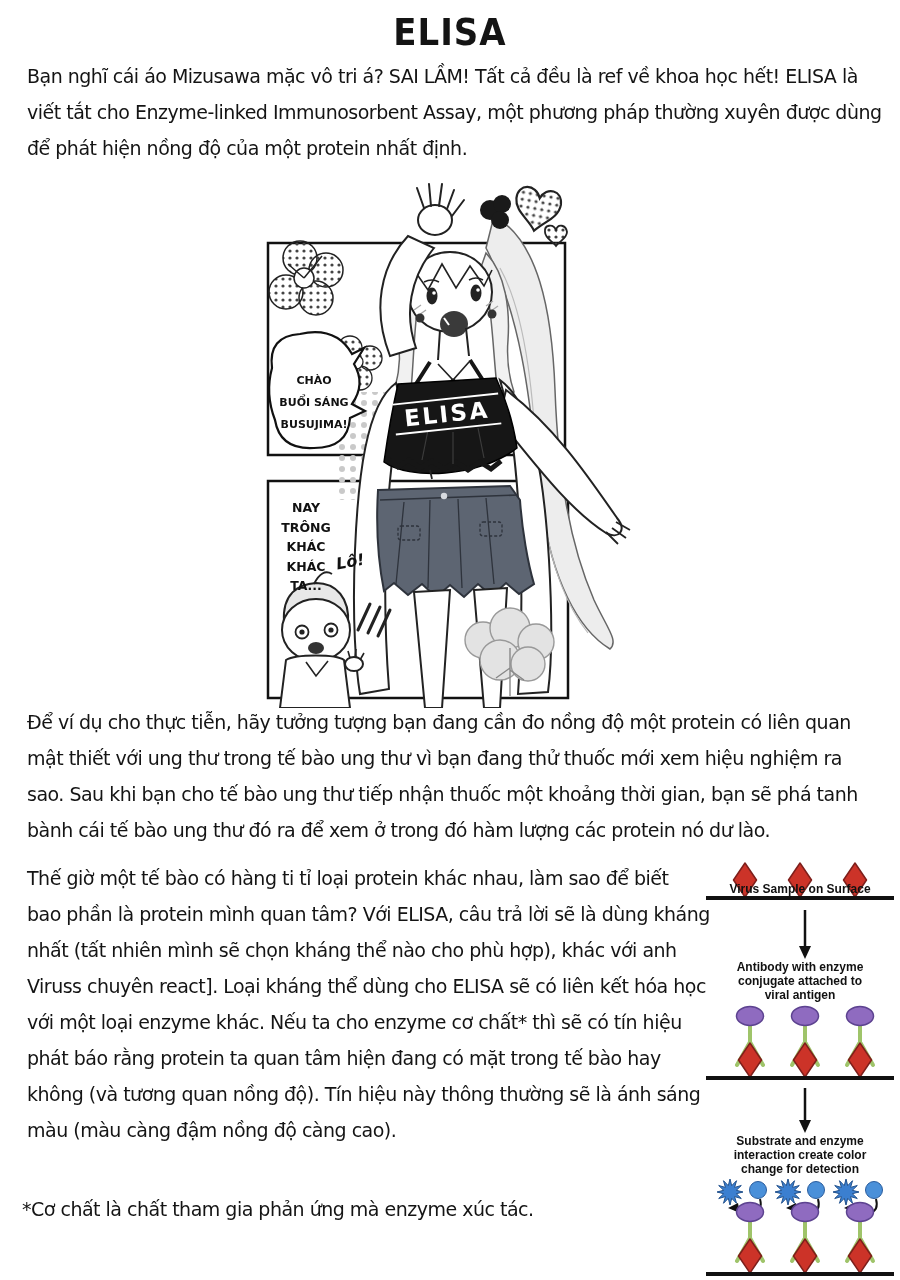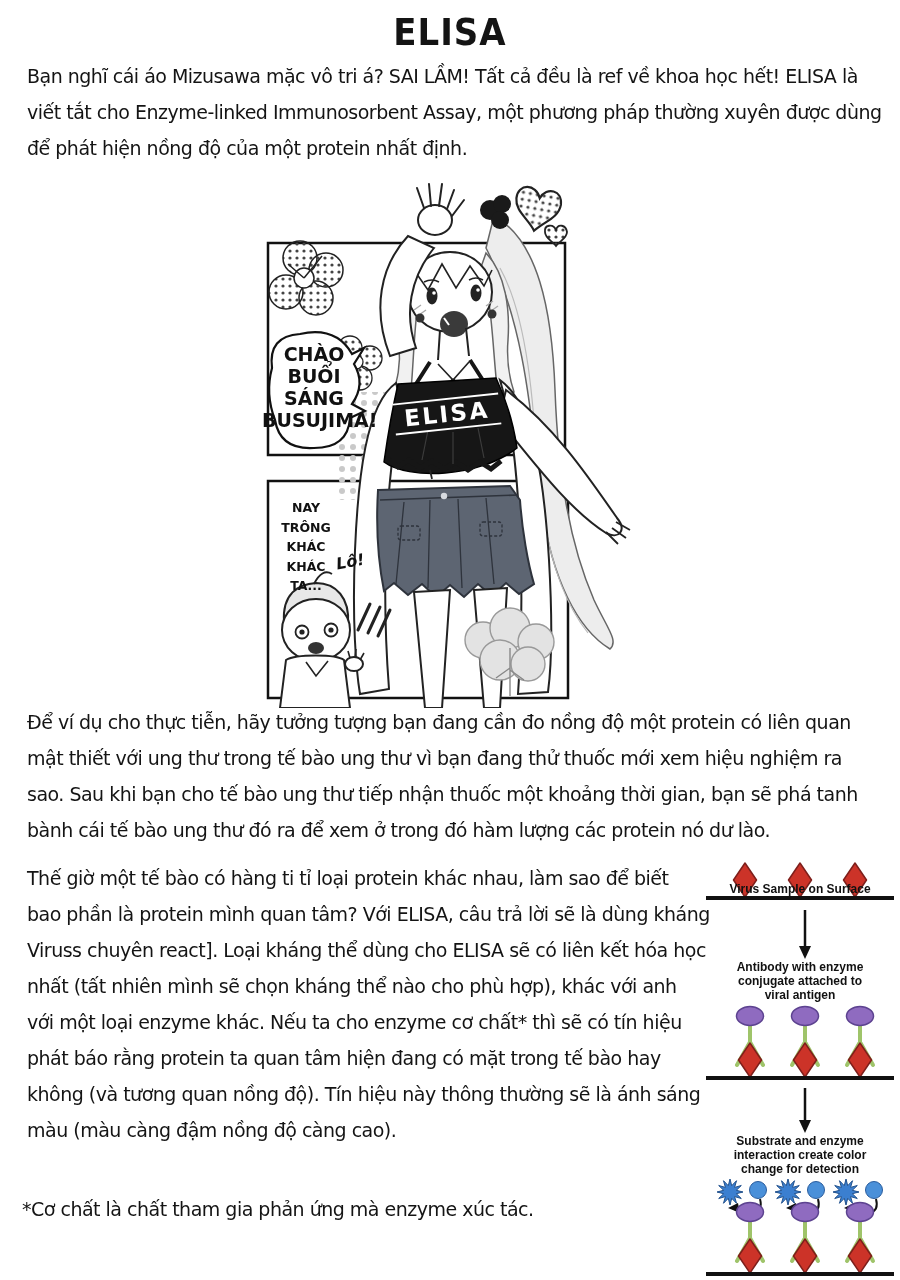"CHÀO" #bubble1-text { font-size: 19px -> 11px; top: 165px -> 192px }
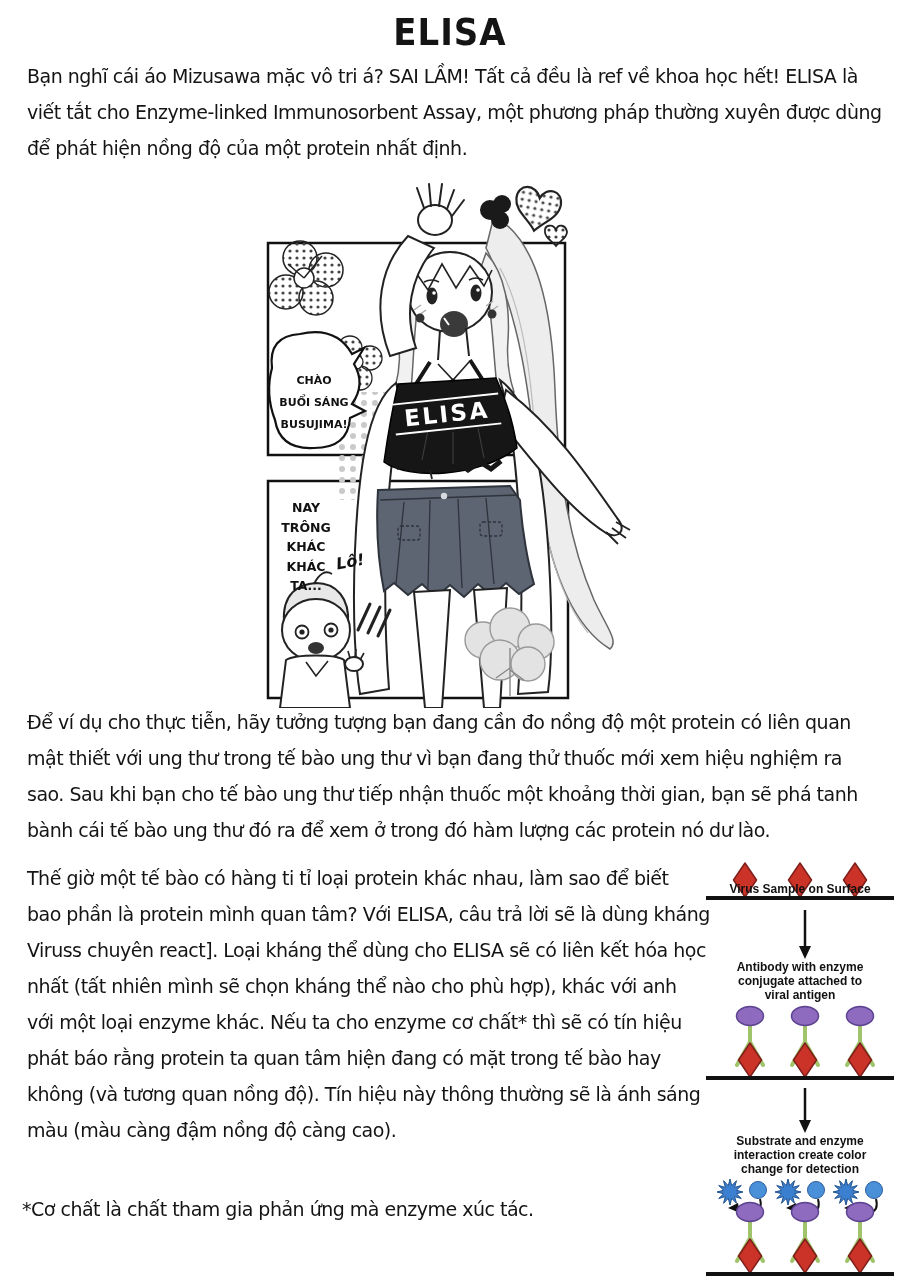"Viruss chuyên react]. Loại kháng" div.line { order: before "nhất (tất nhiên mình sẽ" -> after "nhất (tất nhiên mình sẽ" }
